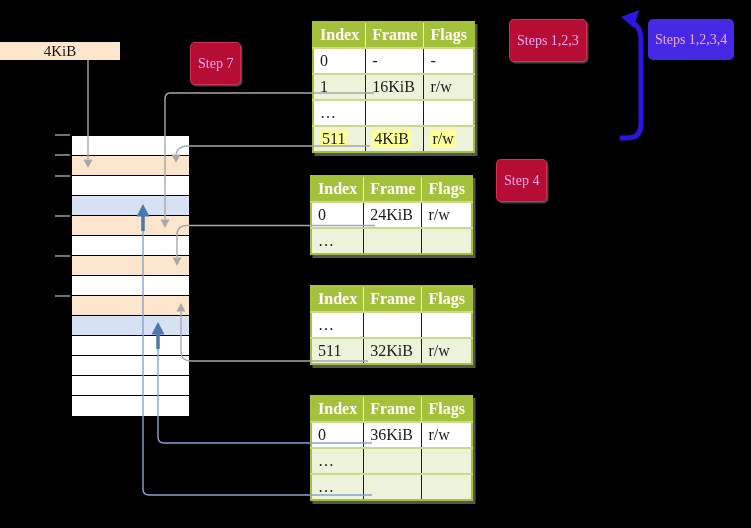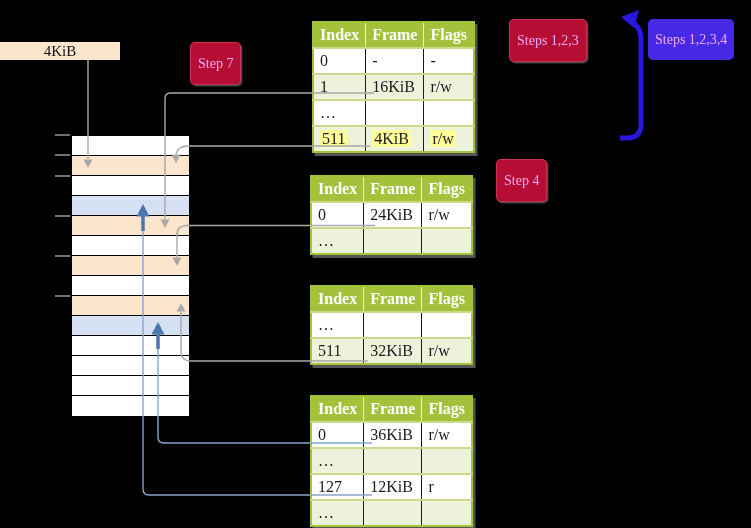"127" tr { html: <tr> <td>127</td> <td>12KiB</td> <td>r</td> </tr> -> none }
